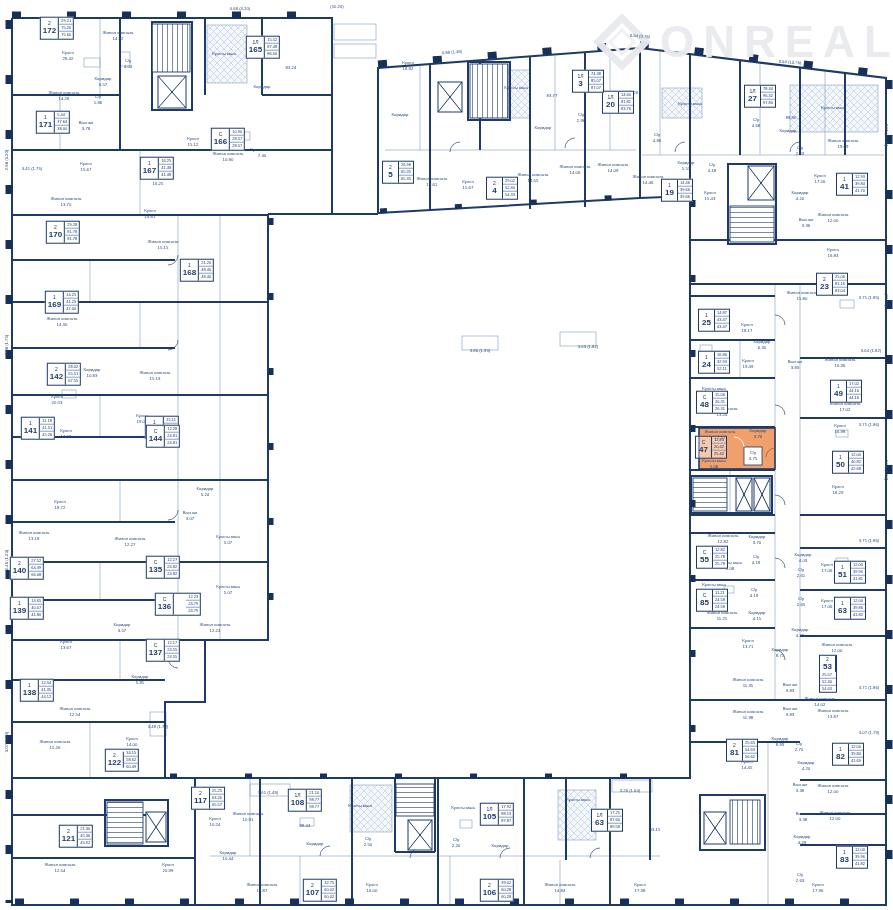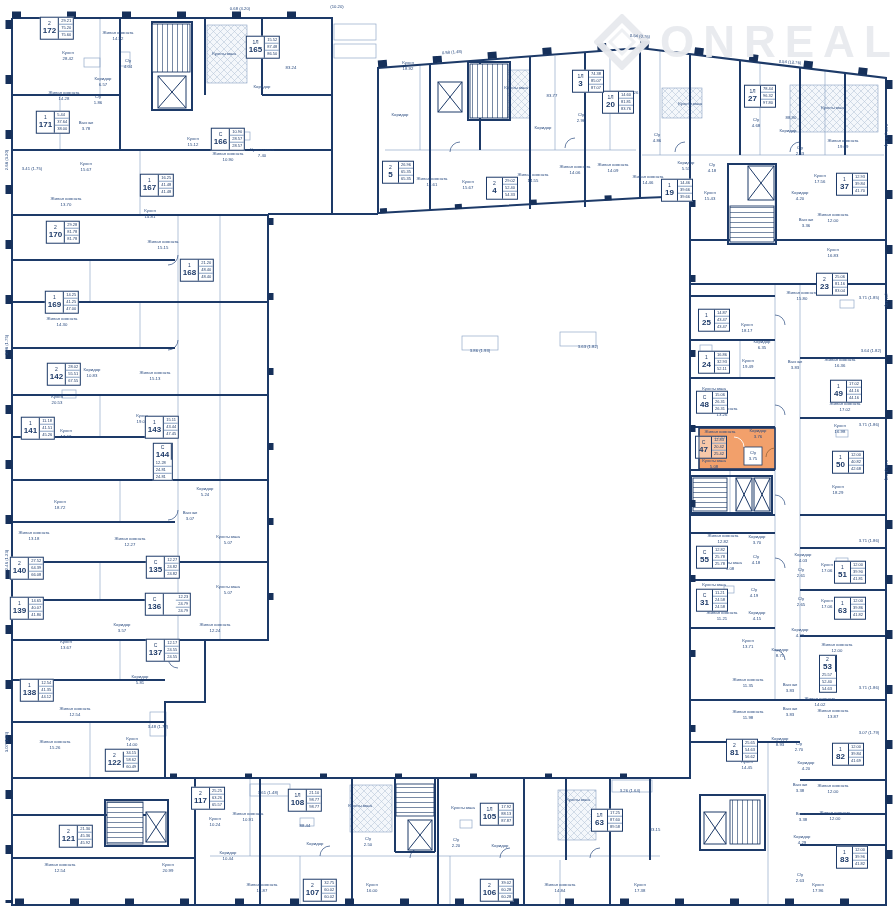"167" div.ubox { margin-top: 17px -> none }
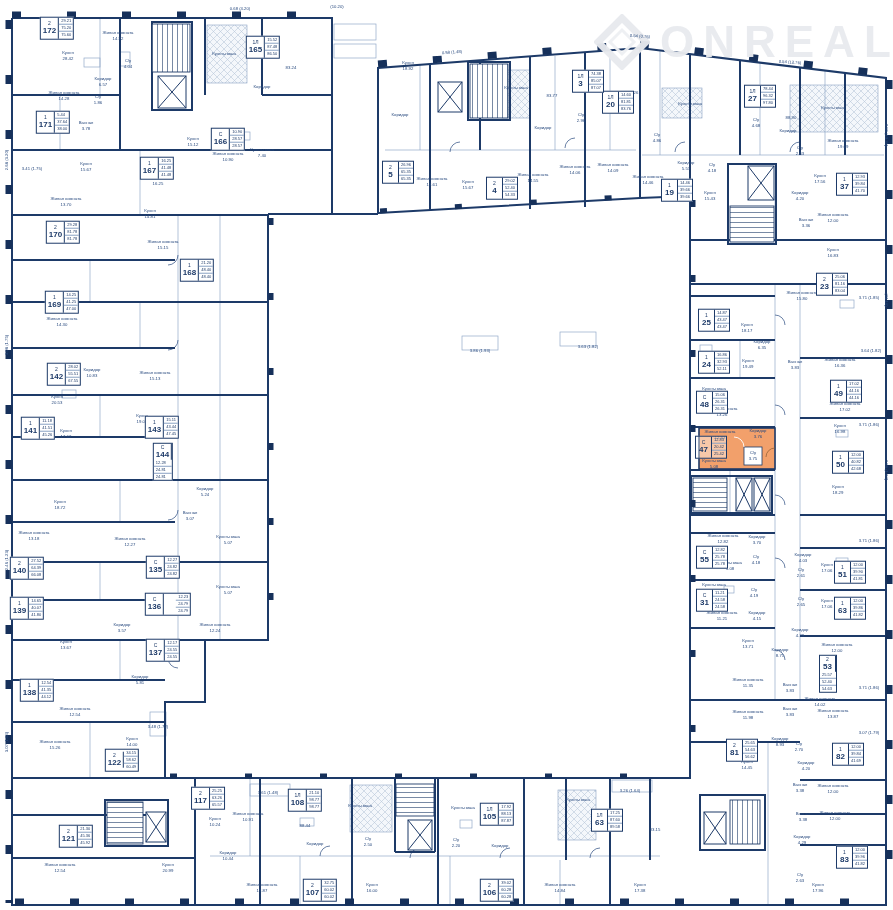"37" span.un { text: 37 -> 41 }
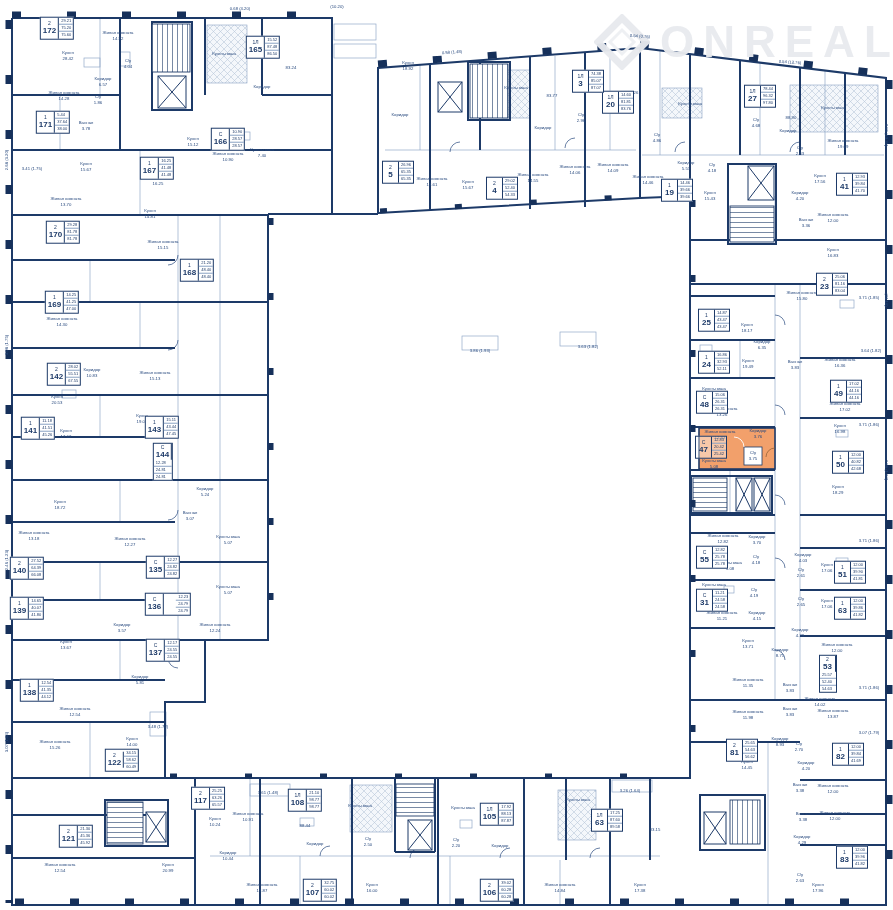"144" div.ubox { flex-direction: column -> none; top: 462px -> 436px }
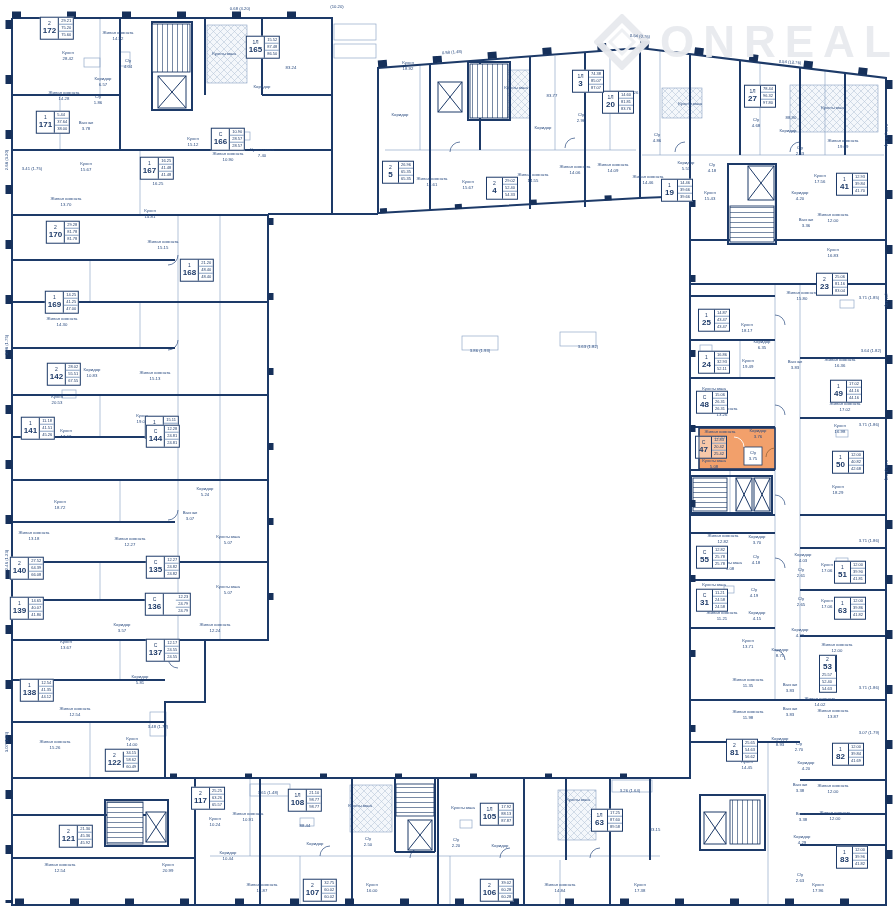"136" div.ubox { left: 168px -> 178px }
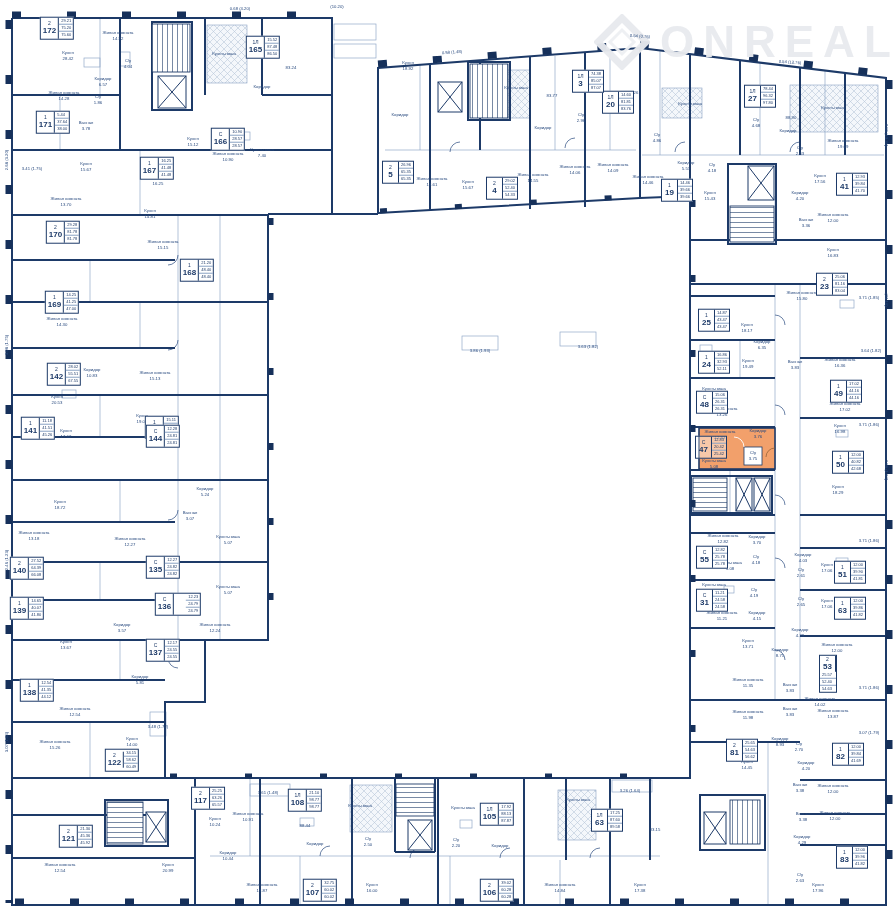"31" span.un { text: 31 -> 85 }
